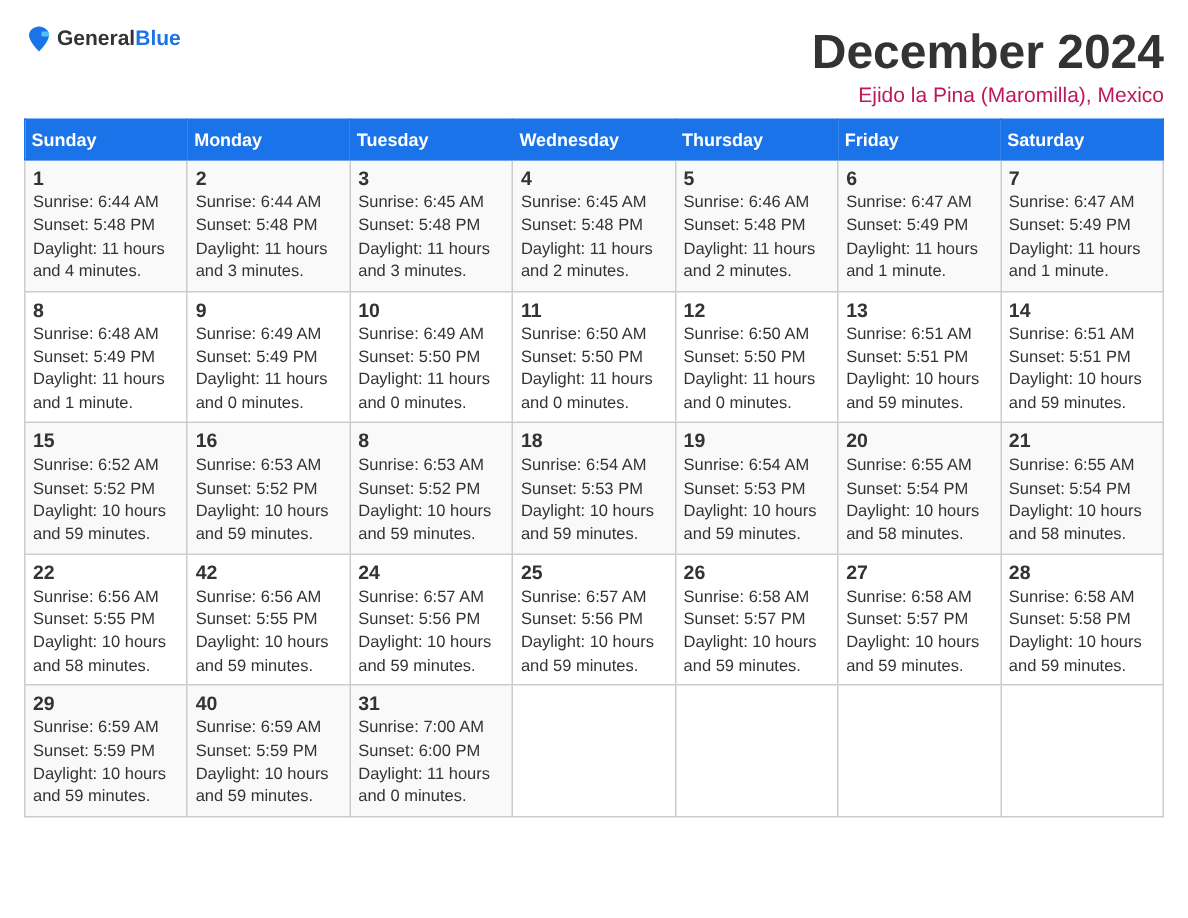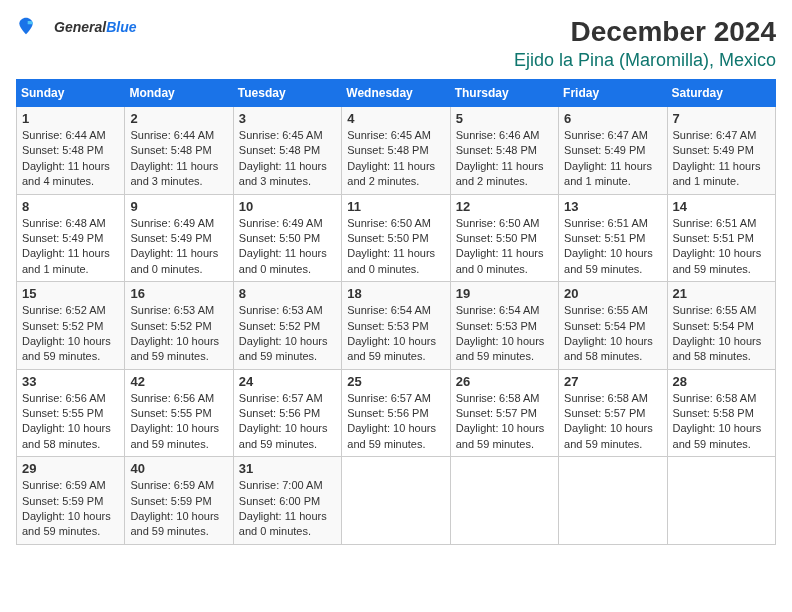"GeneralBlue" .logo { align-items: flex-end -> center; font-style: italic -> none; gap: 18px -> 2px }
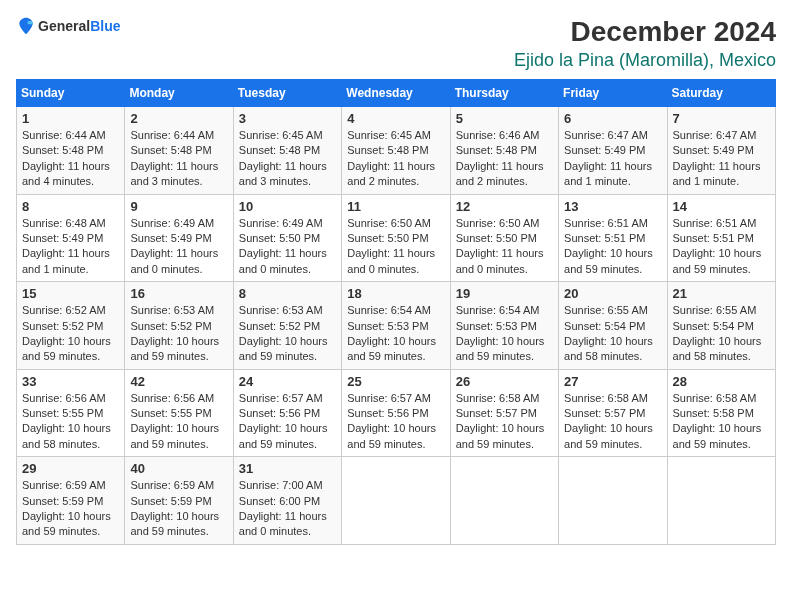"December 2024" .main-title { font-size: 28px -> 32px }
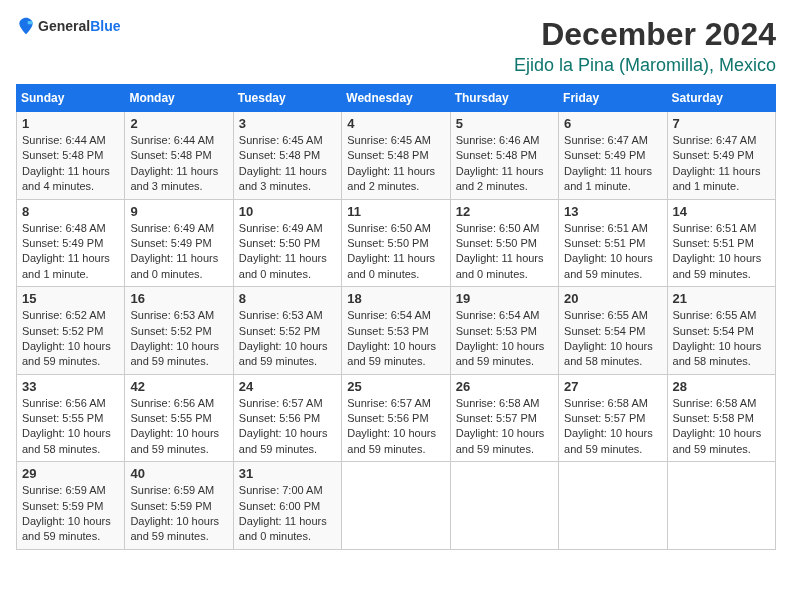"Ejido la Pina (Maromilla), Mexico" .subtitle { color: #0f766e -> #be185d; font-size: 18px -> 14px }
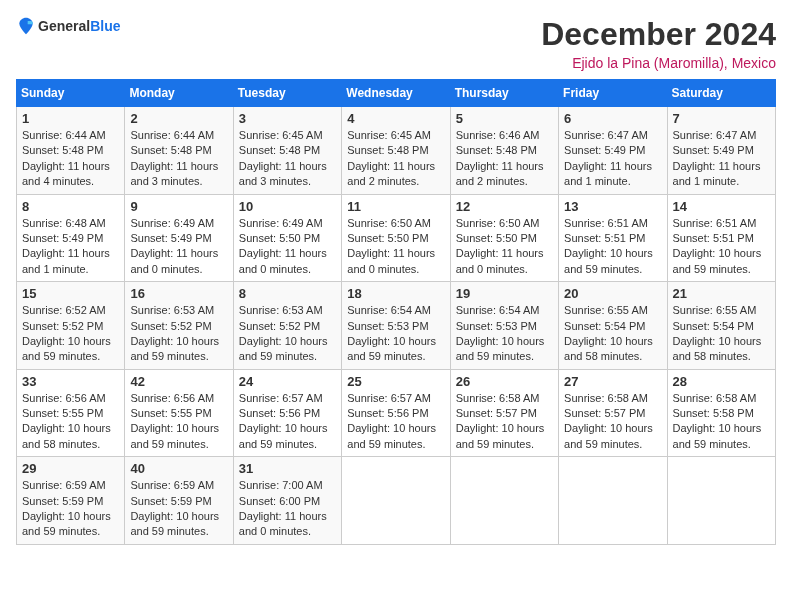"33" span.day-number { text: 33 -> 22 }
